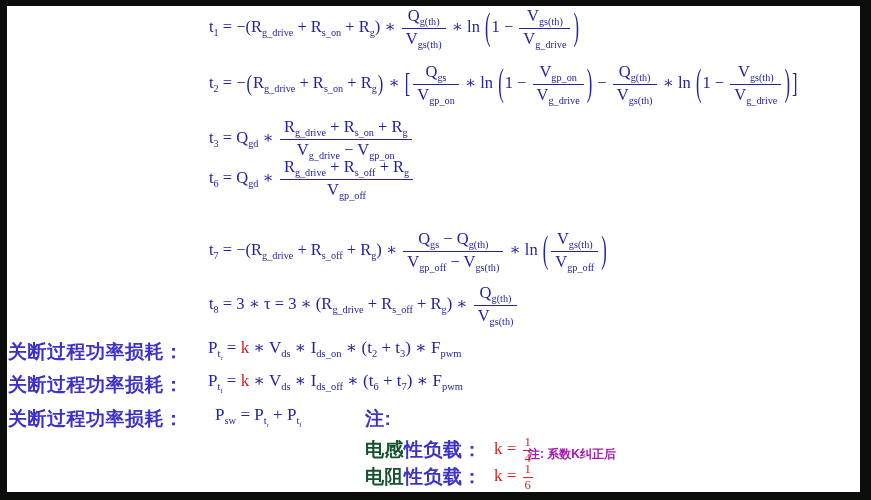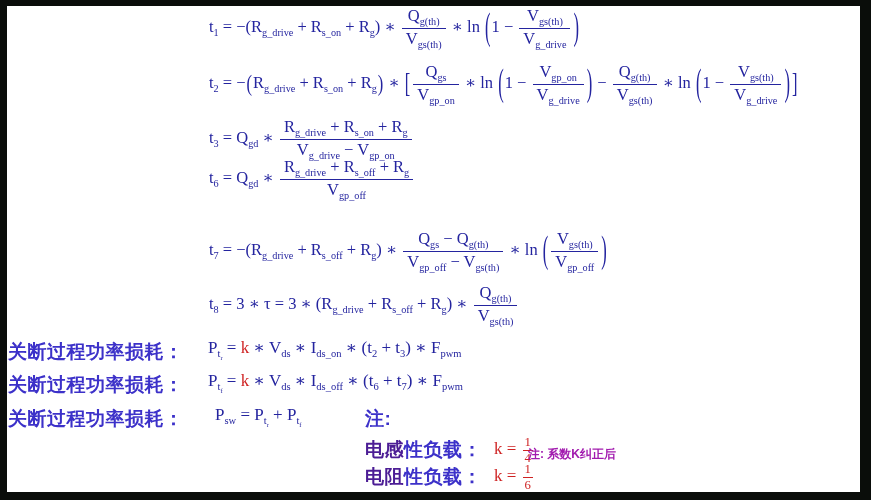"电感" .note-line .cn.red { color: #4c1d95 -> #14532d }
